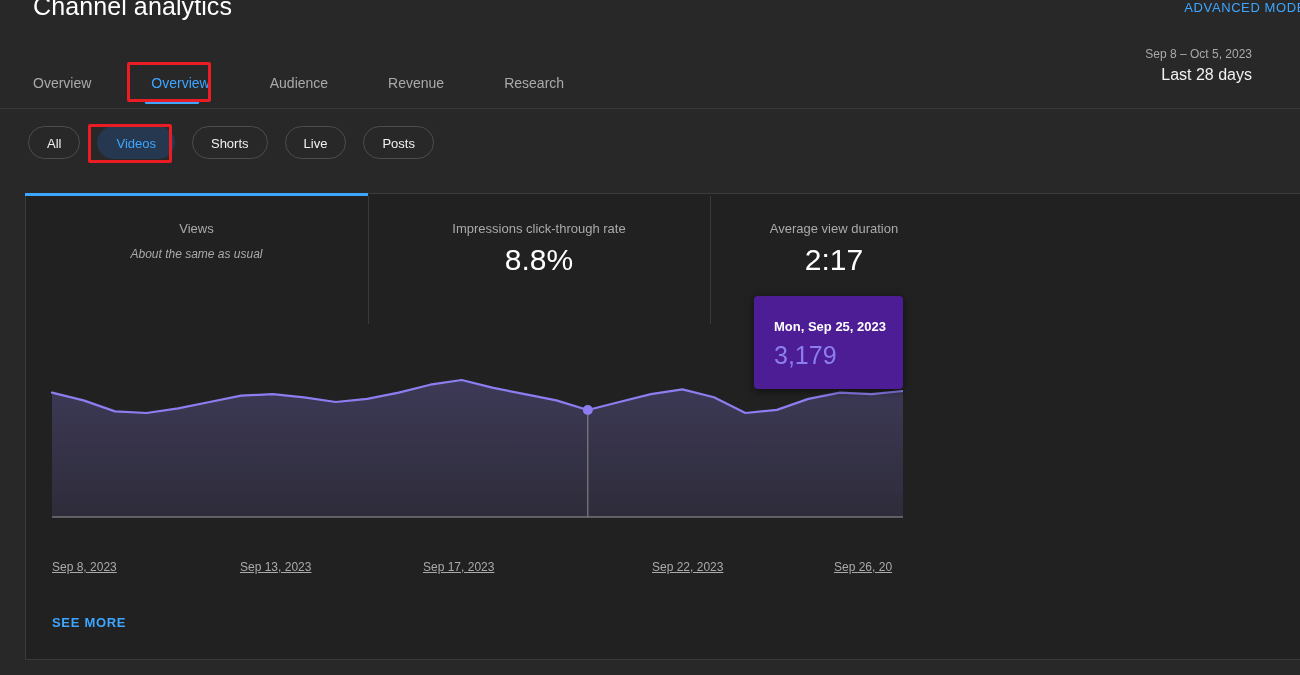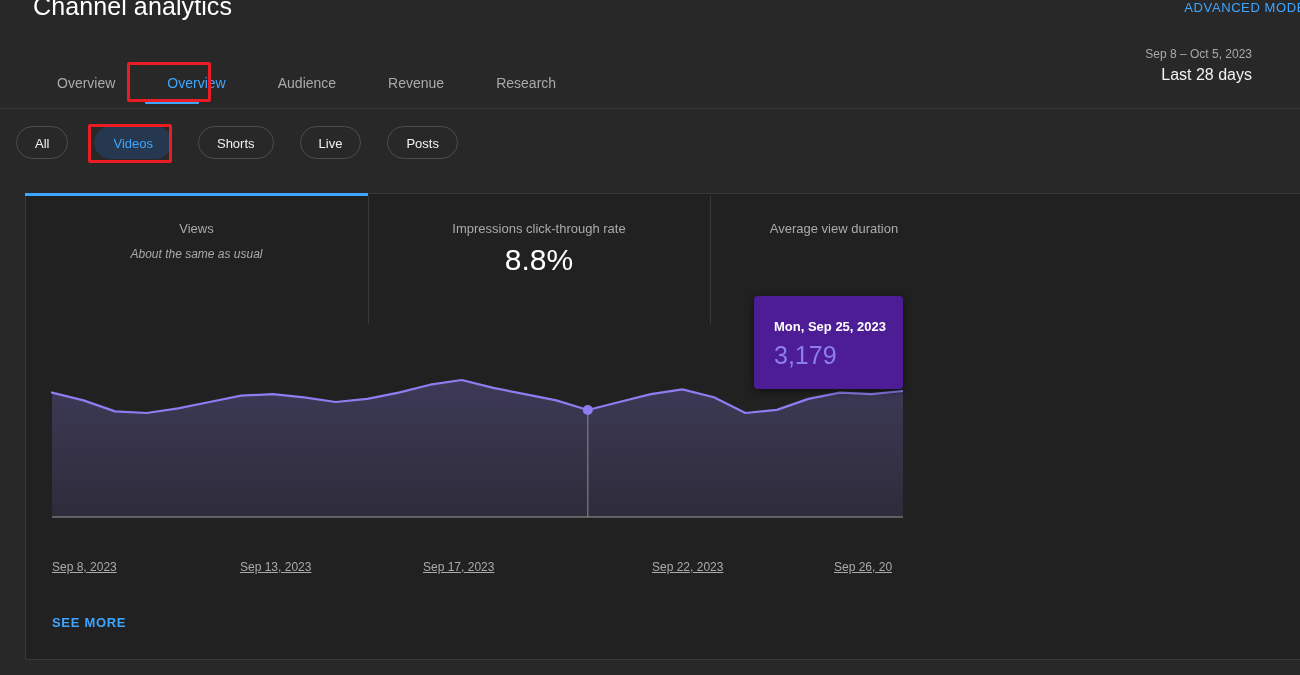"Overview" .tabs { gap: 8px -> 16px; margin-left: 24px -> none }
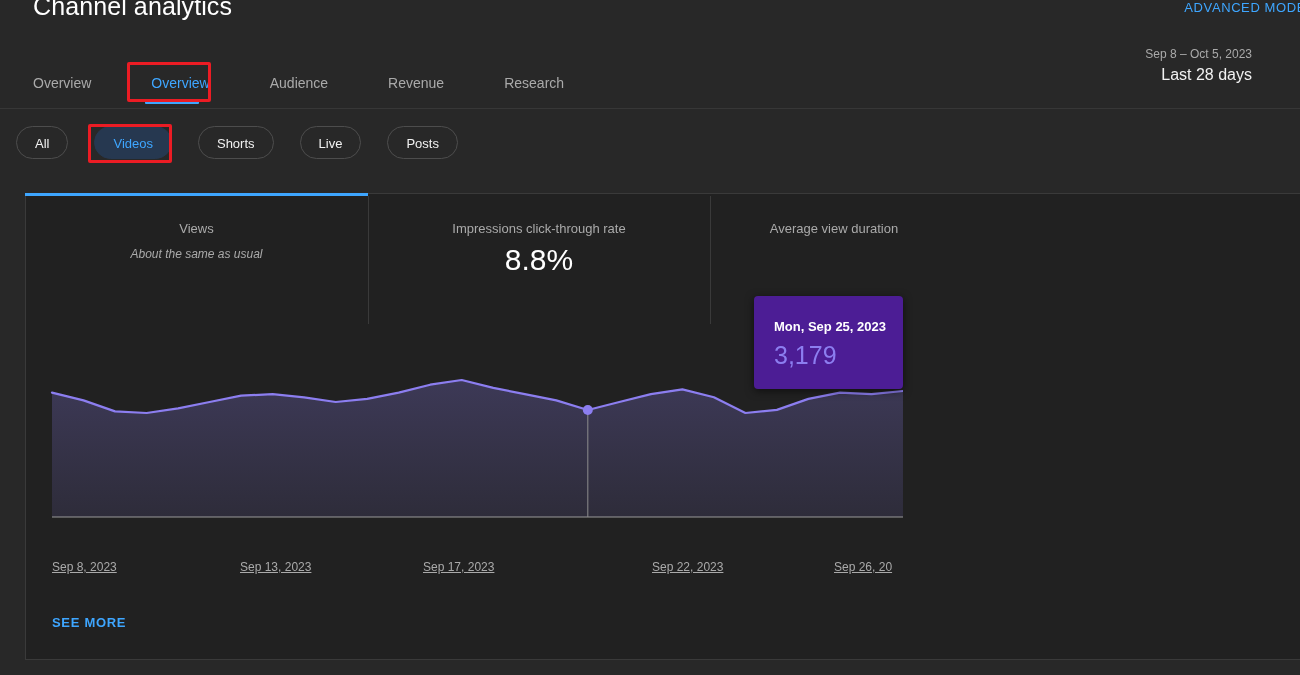"All" .chips { gap: 26px -> 17px; left: 16px -> 28px }
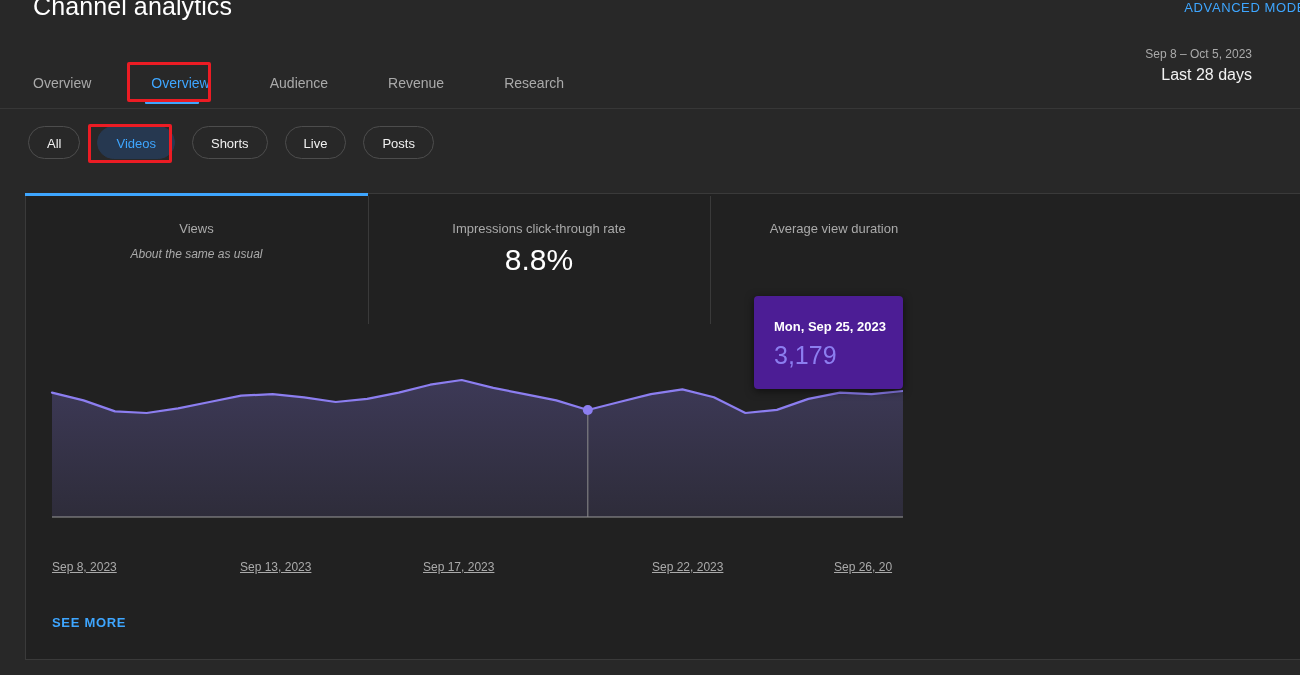"2:17" div.metric-value-row { html: none -> <div> <span>2:17</span> </div> }
